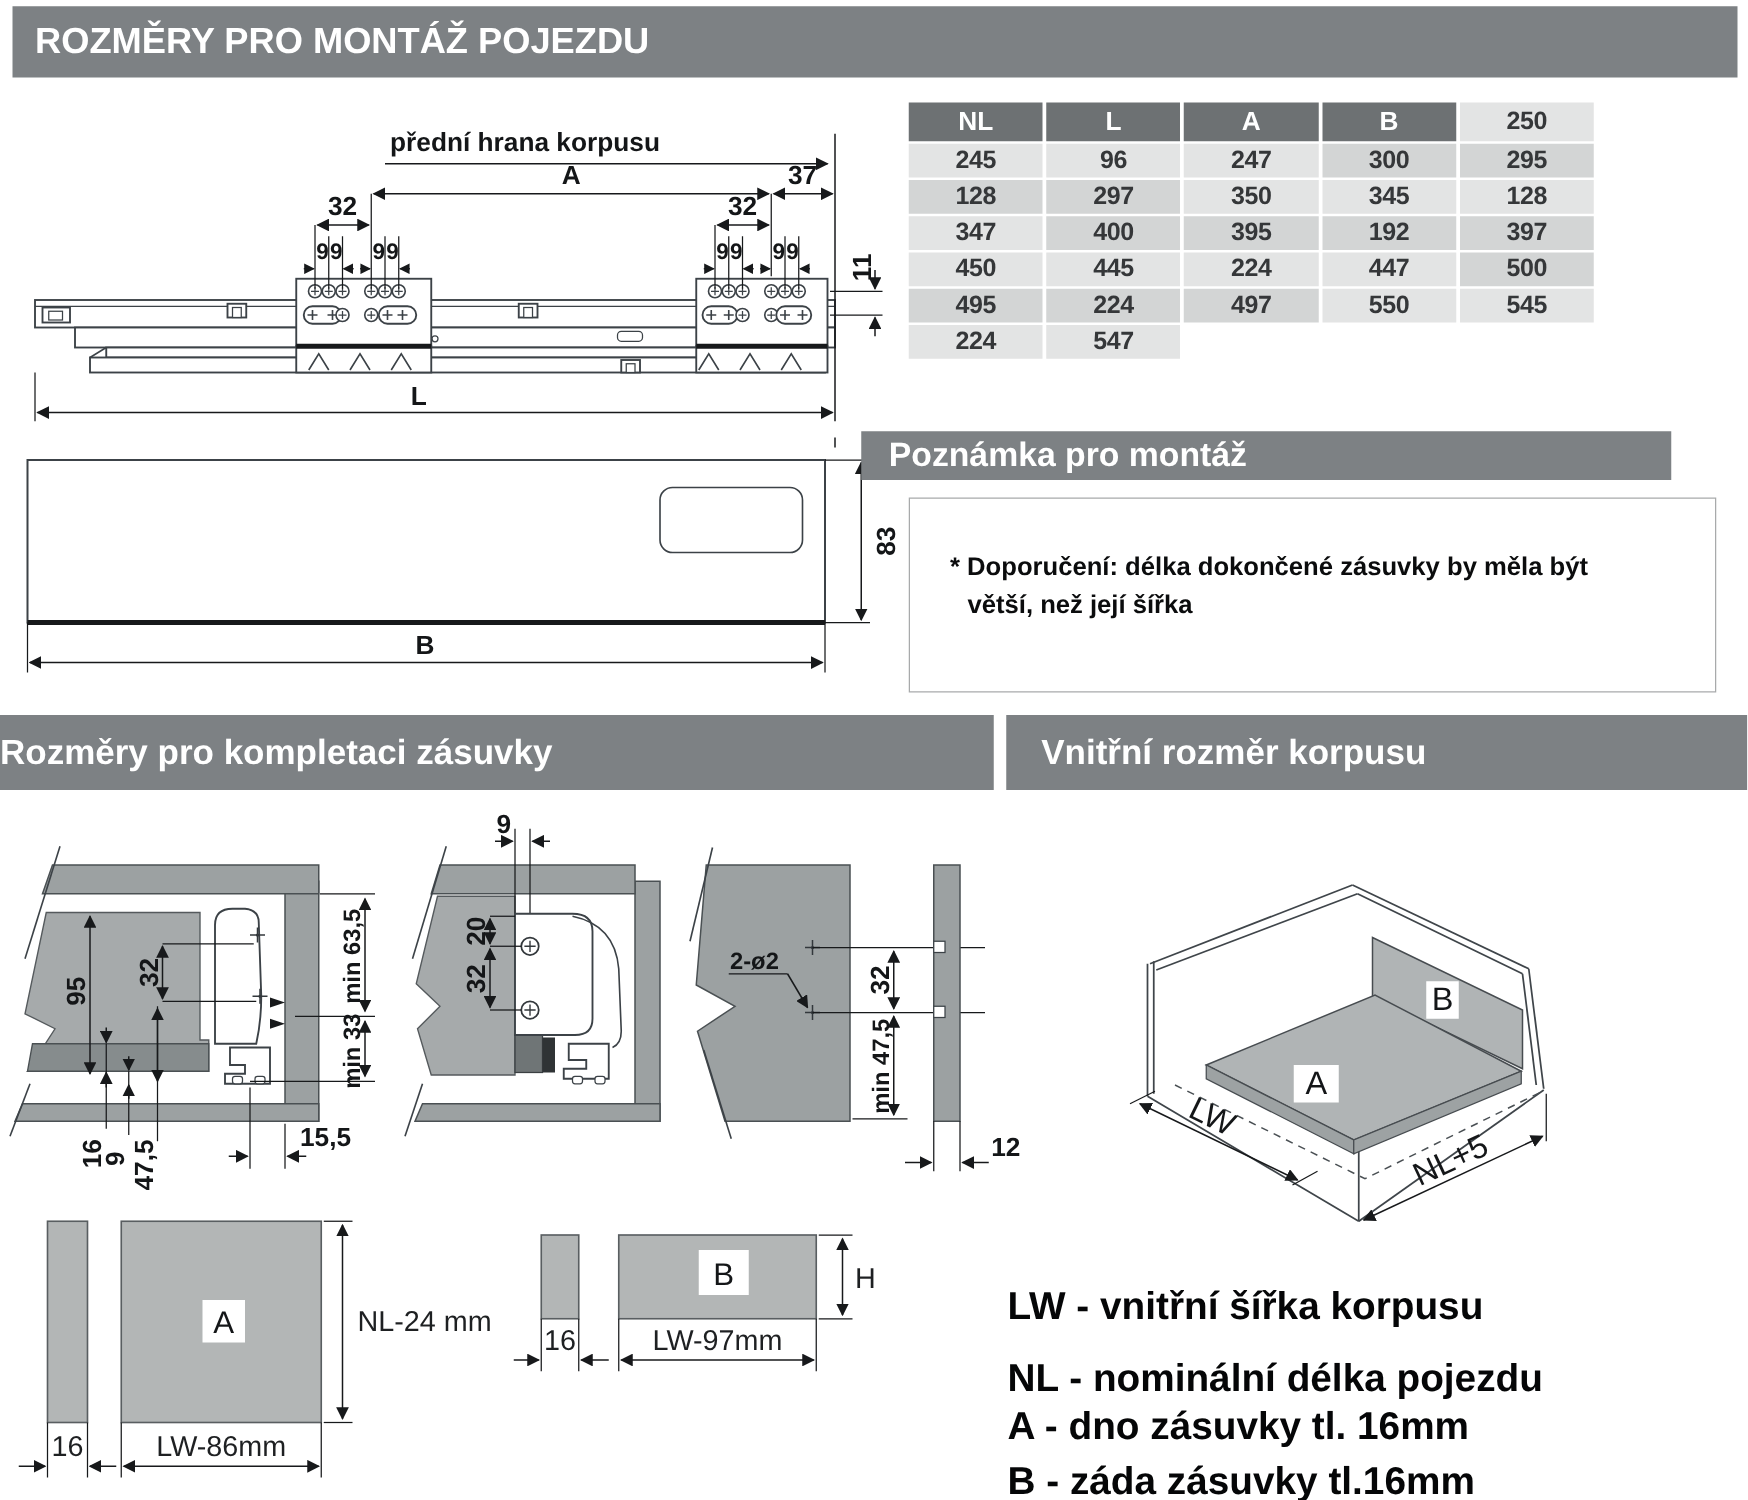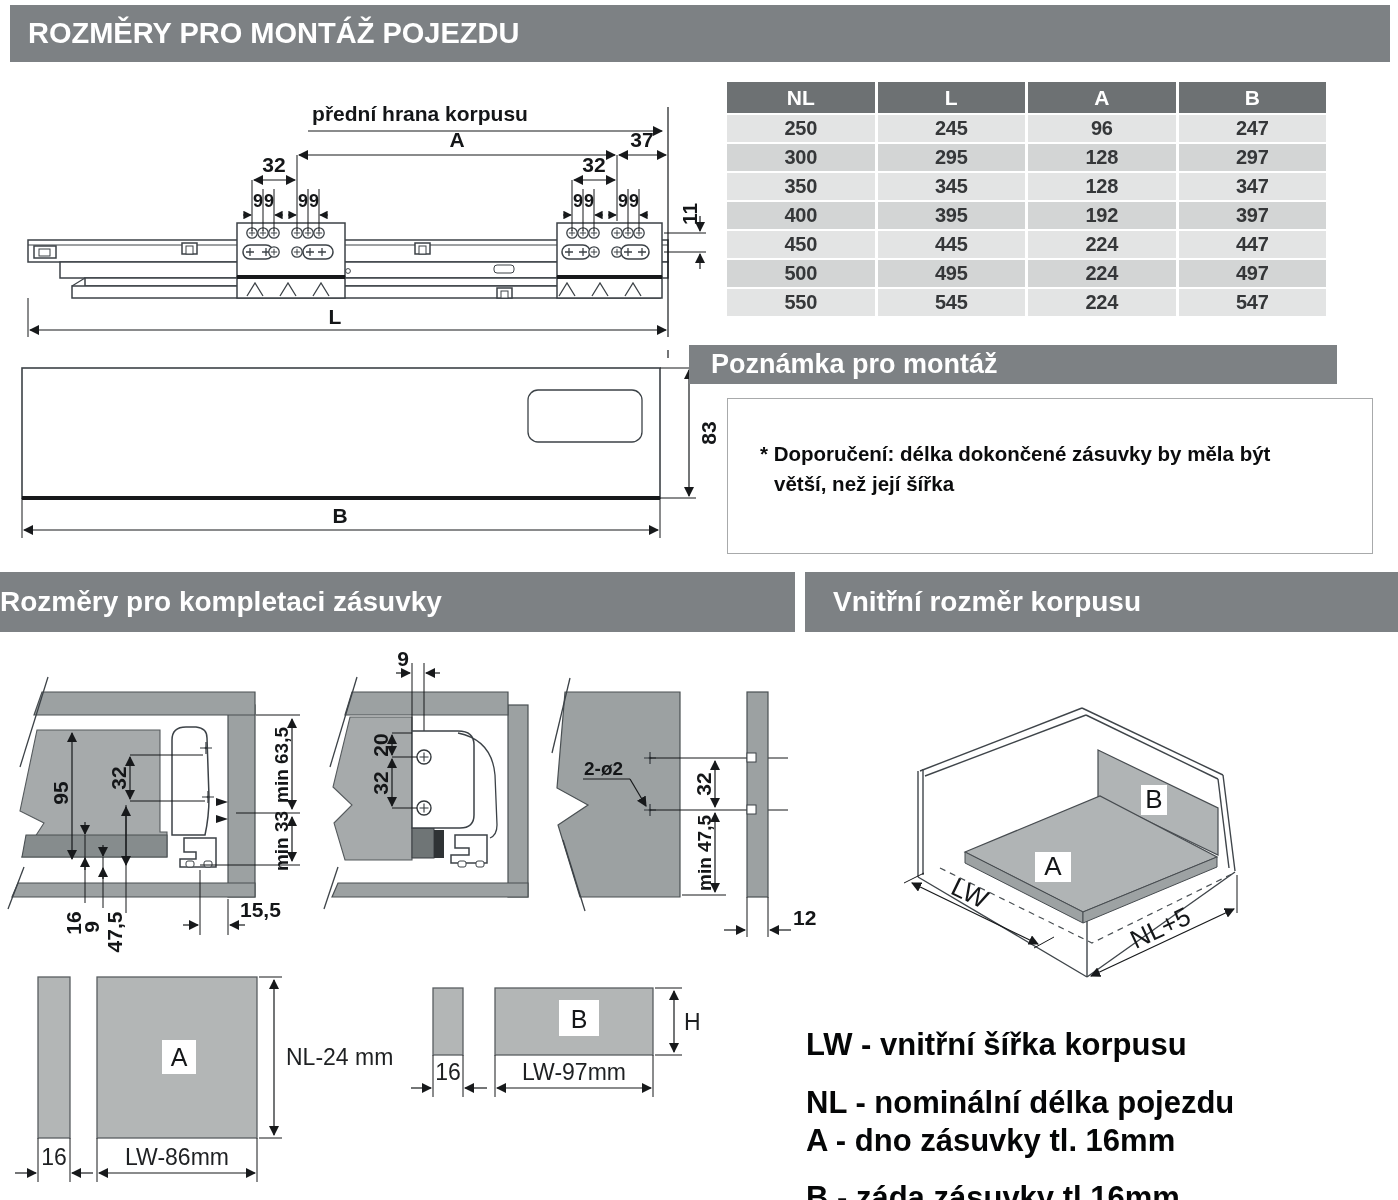"NL" #dim-table { grid-template-columns: repeat(4,1fr) -> repeat(5,1fr); width: 599px -> 548px }
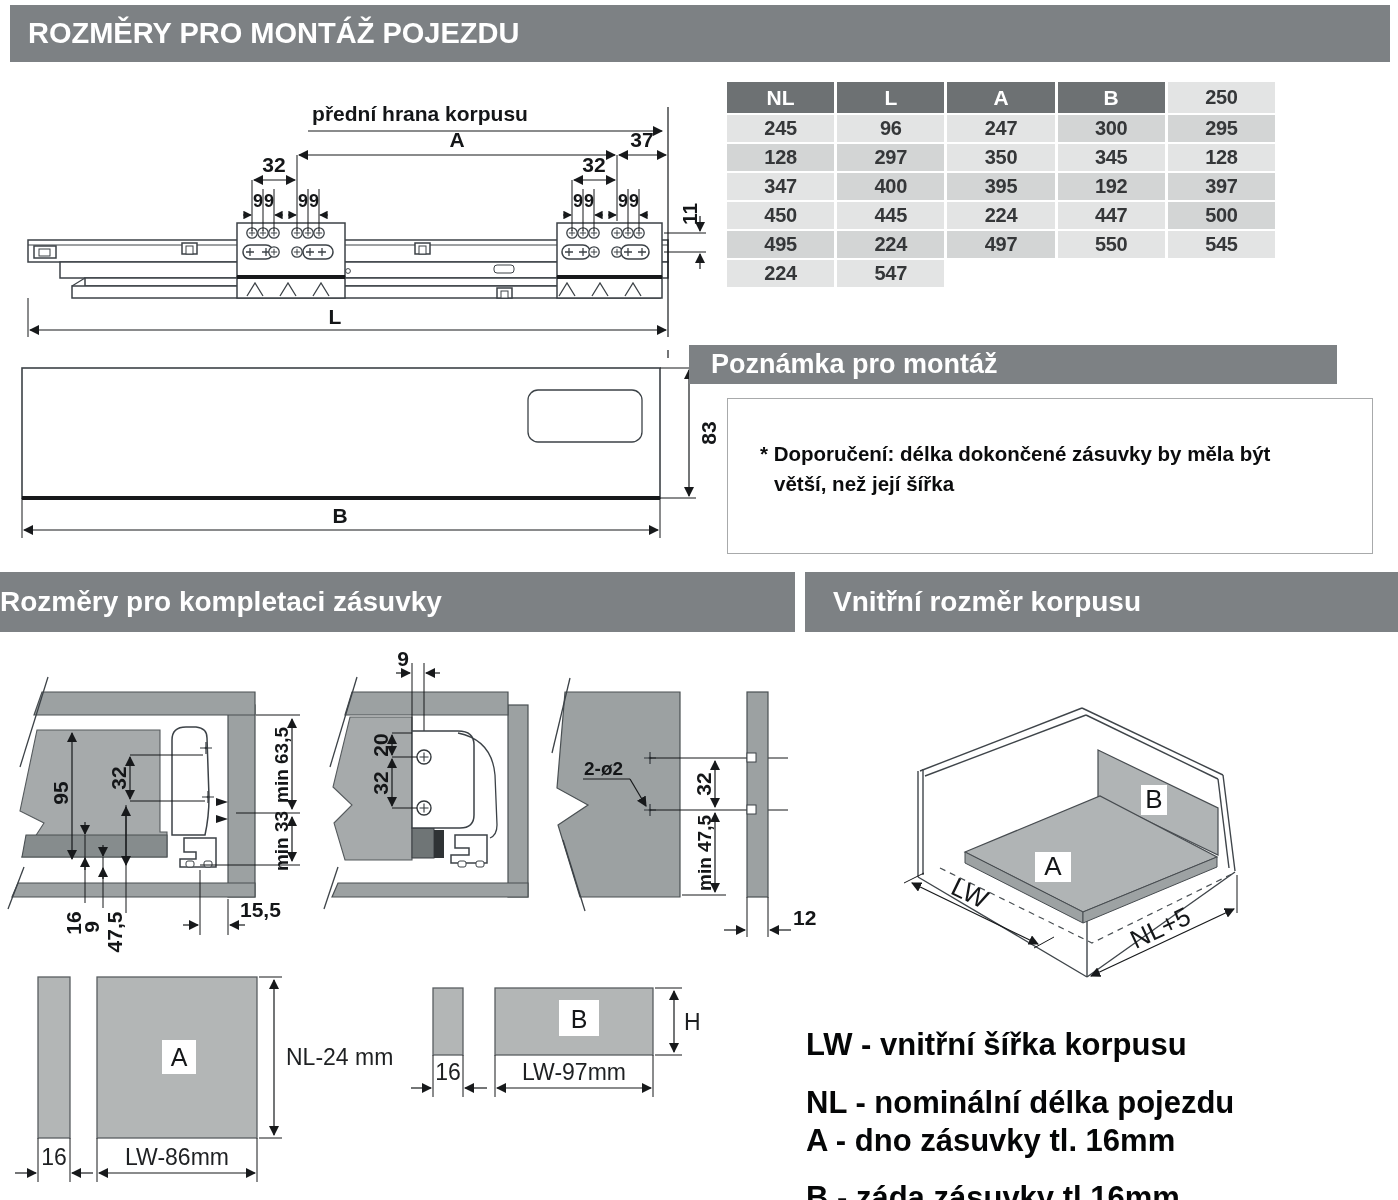"A - dno zásuvky tl." #legend div:nth-child(3) { margin-bottom: 19px -> 6px }
